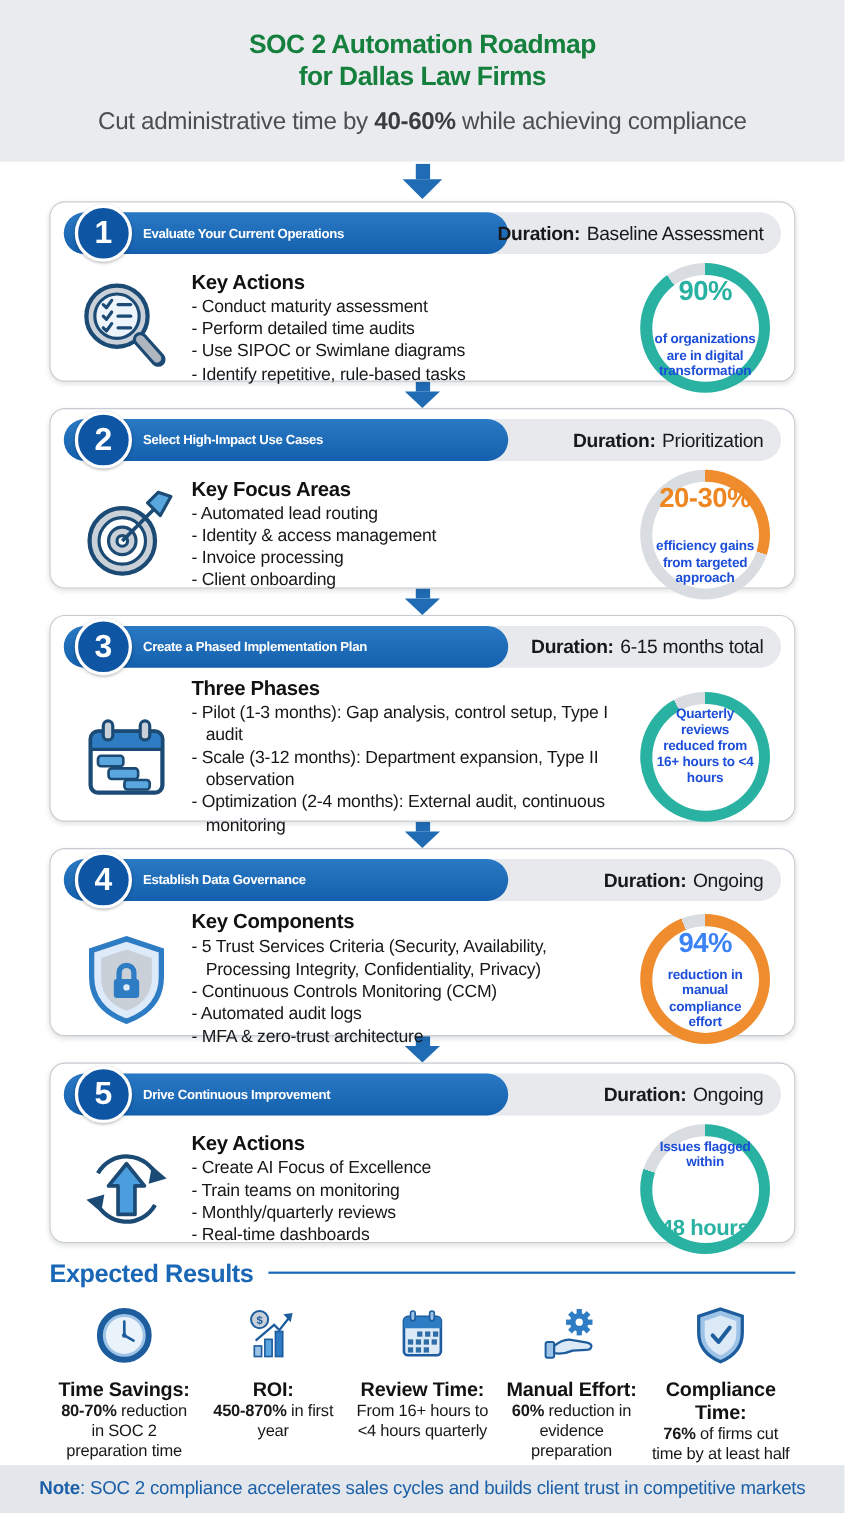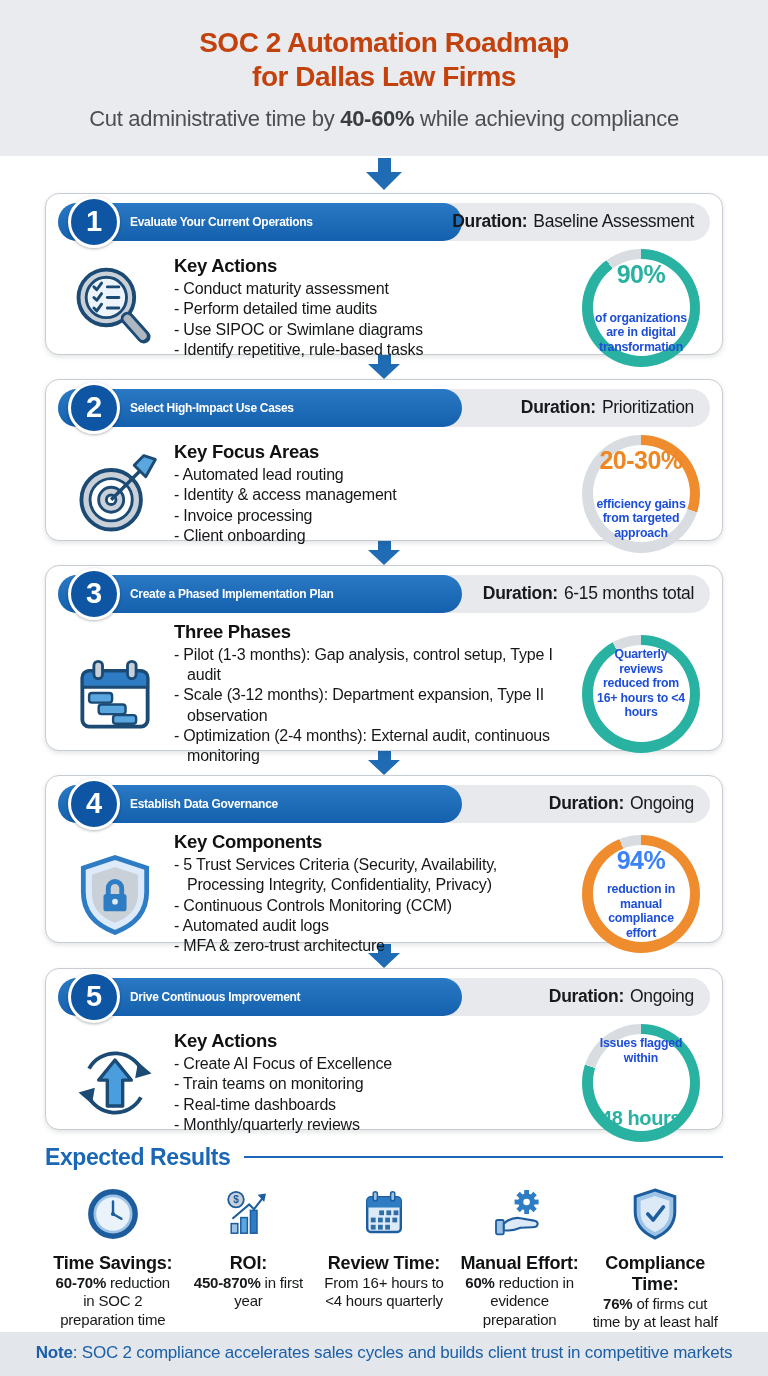"SOC 2 Automation Roadmap" .title { color: #c2410c -> #15803d; font-size: 28px -> 24px }
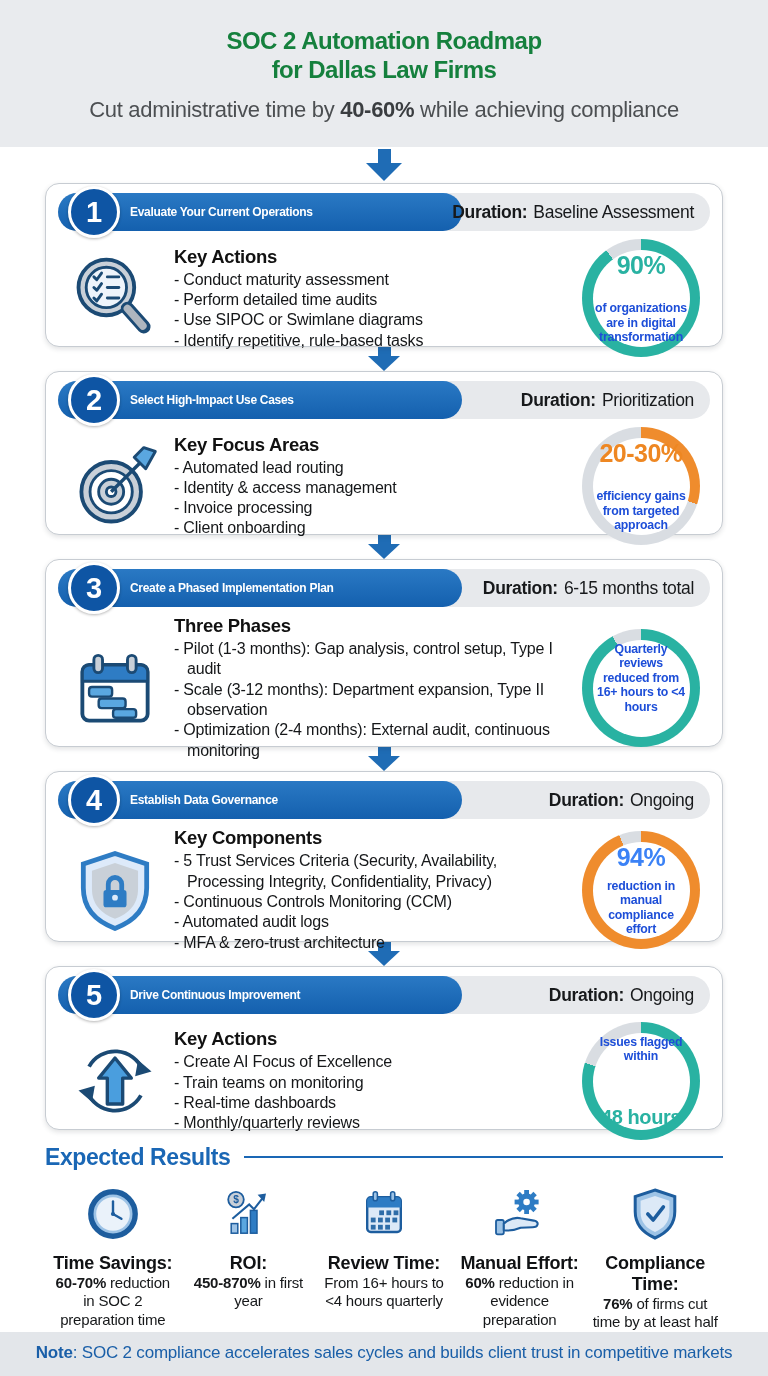"- Real-time dashboards" div.bullet { order: before "- Monthly/quarterly reviews" -> after "- Monthly/quarterly reviews" }
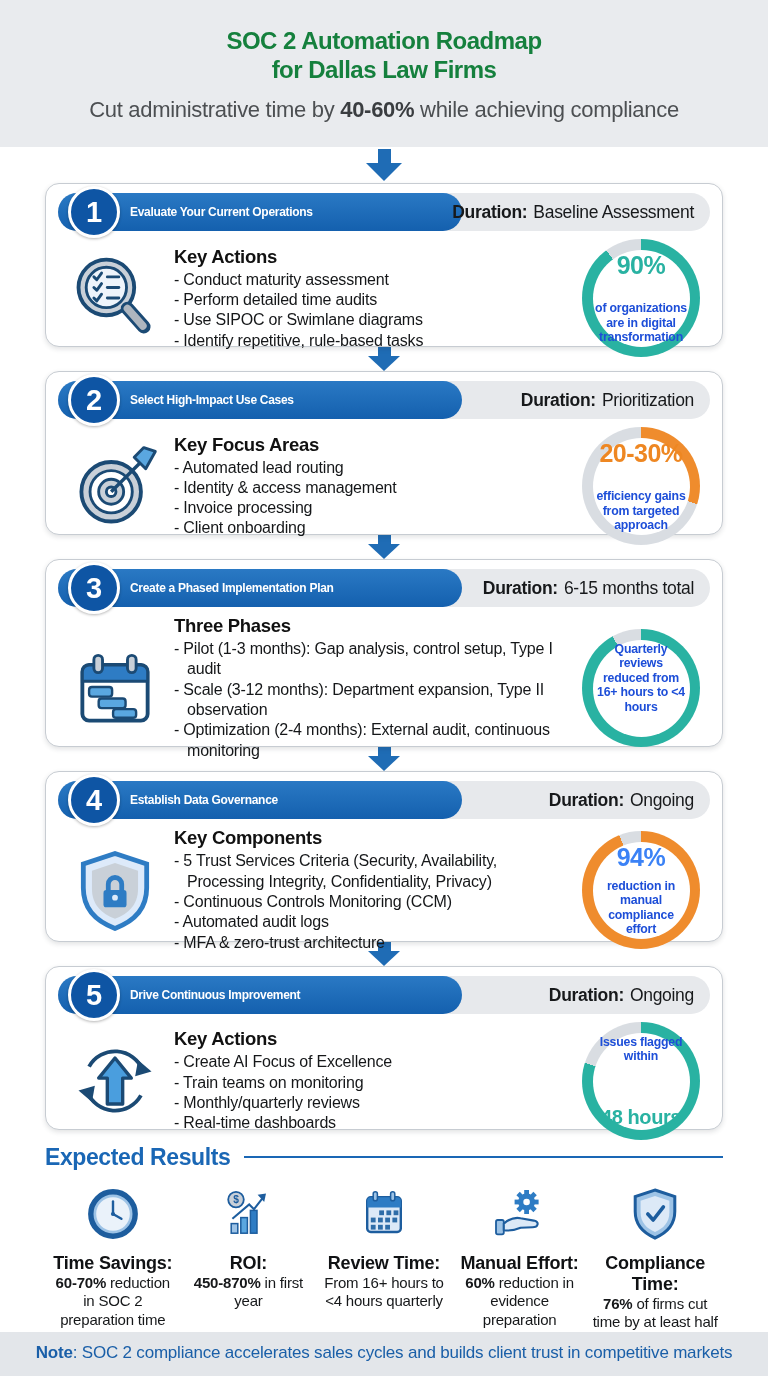"60-70%" b { text: 60-70% -> 80-70% }
